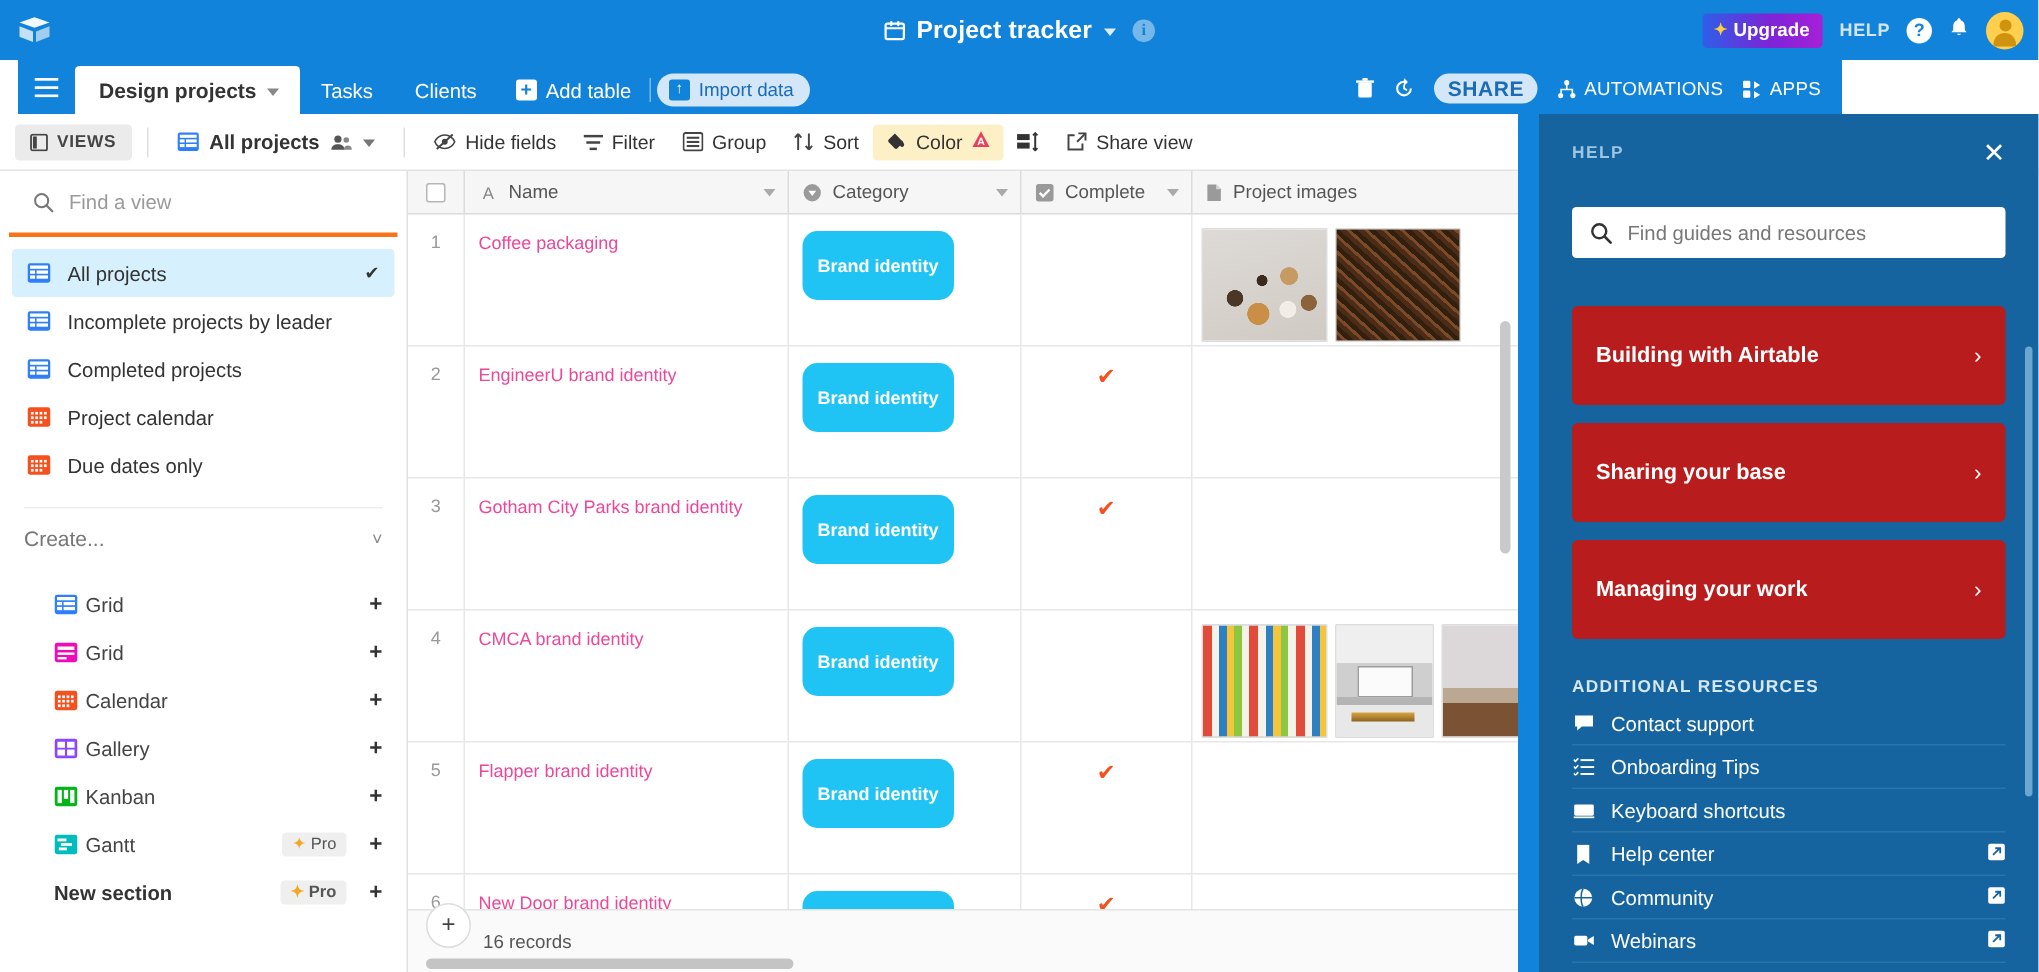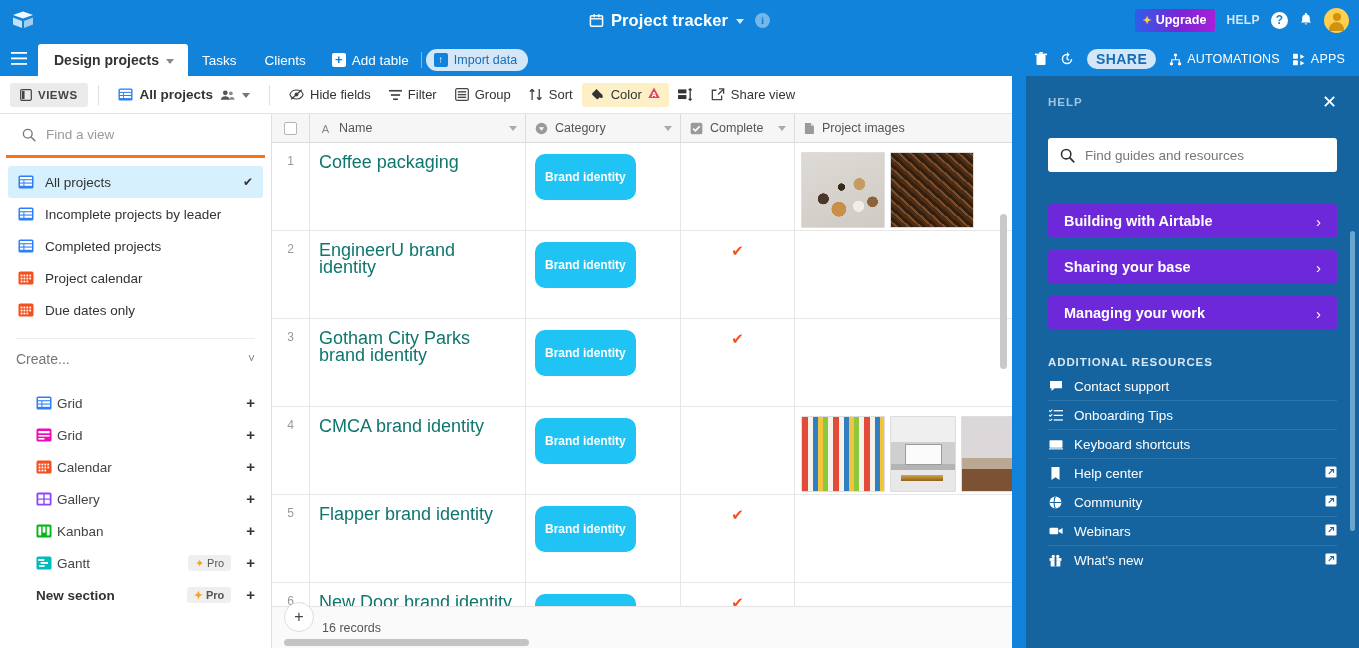"Design projects" .tabbar { left: 0 -> 12px; width: 1359px -> 1216px }
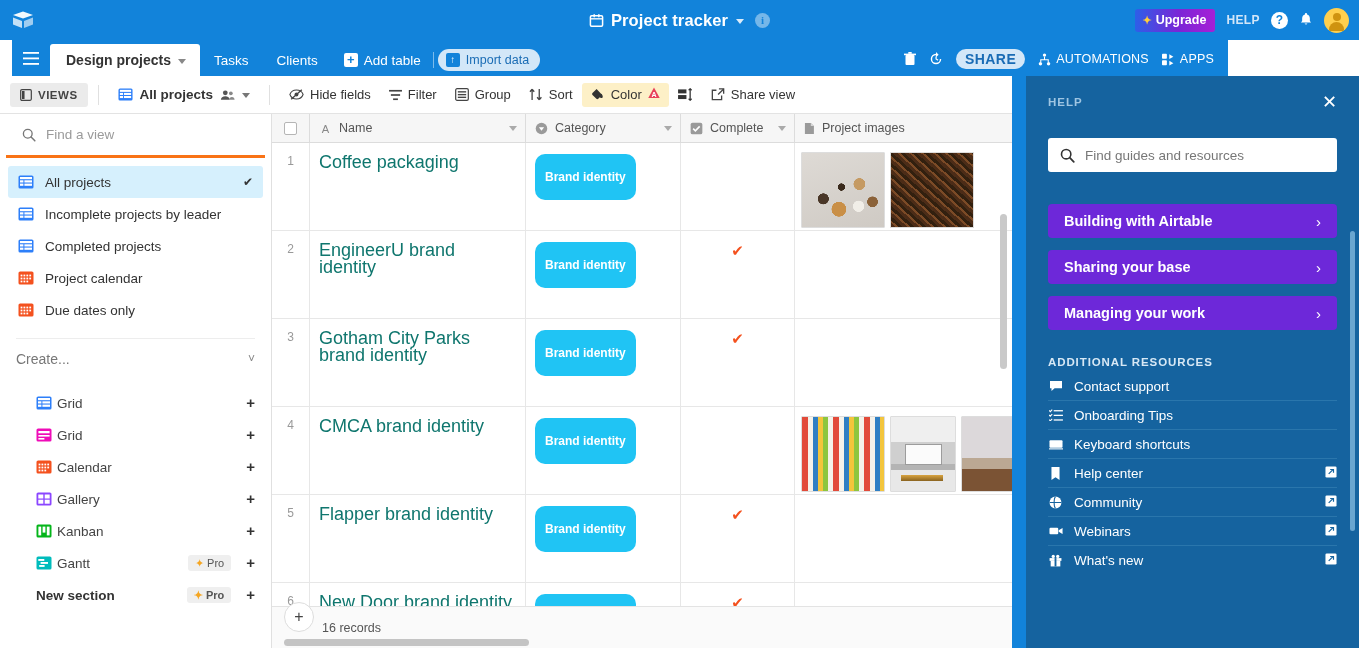"Coffee packaging" .gc.c-name { color: #0f766e -> #ec4899; font-size: 18px -> 12px }
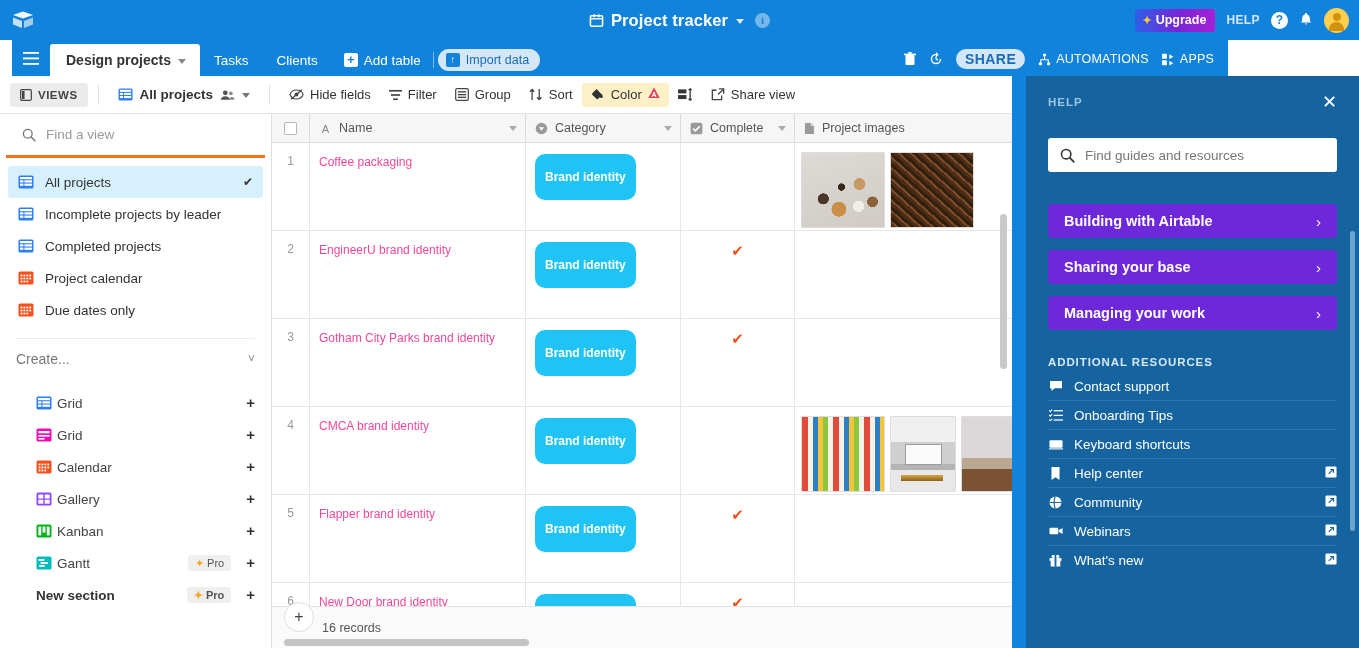"Building with Airtable" .help-card { background: #6d28d9 -> #b91c1c; height: 34px -> 66px }
